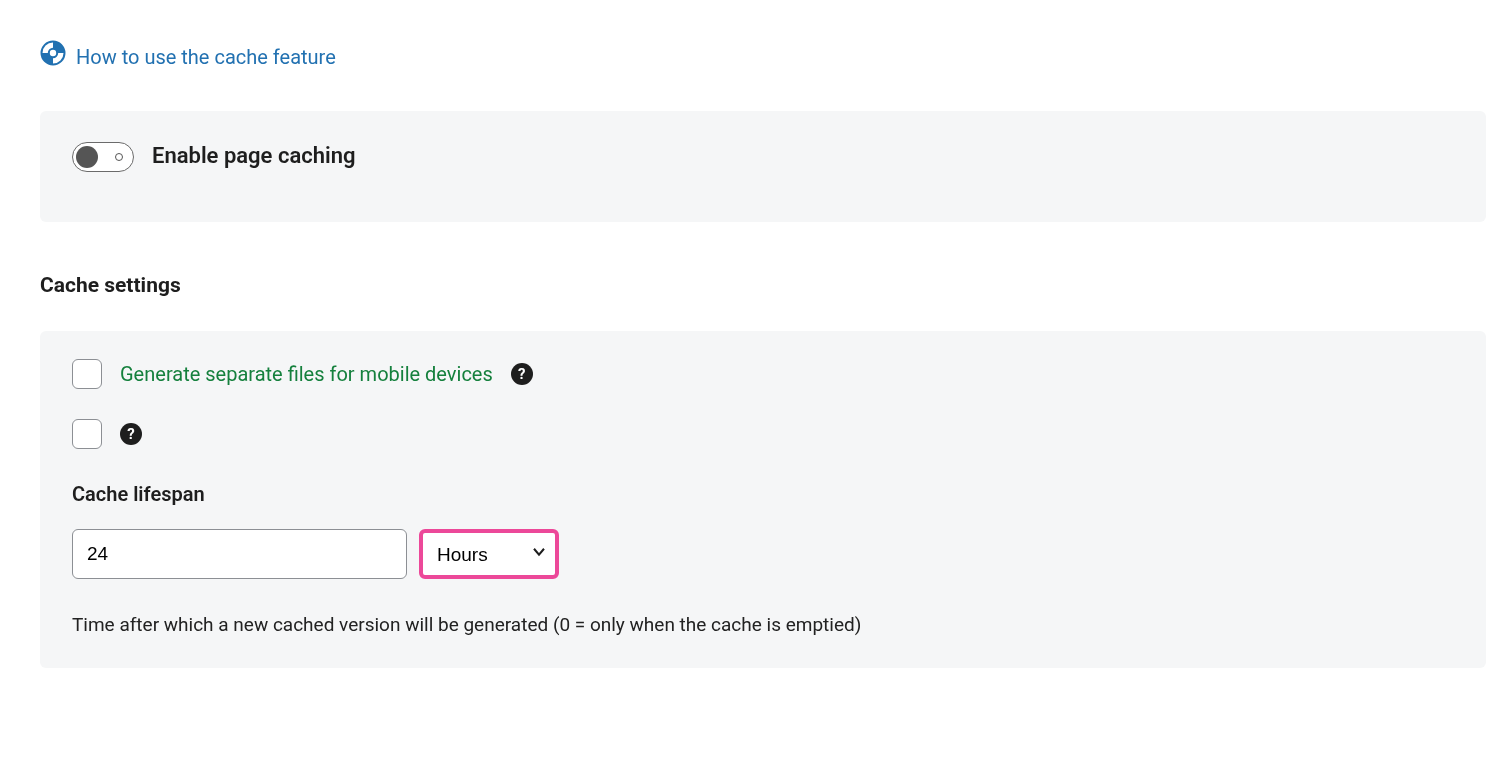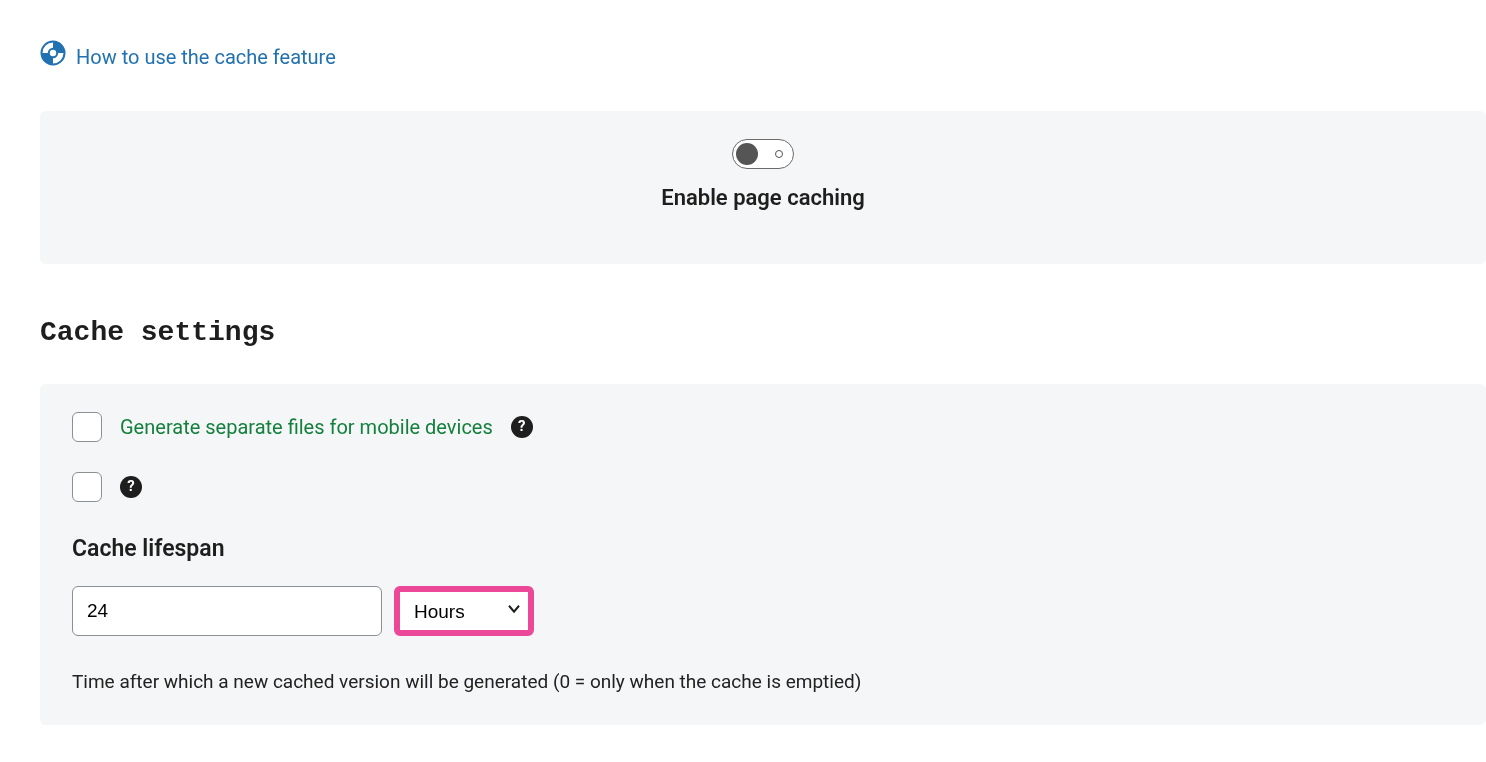"Enable page caching" .toggle-row { align-items: center -> flex-end; flex-direction: column -> none; gap: 12px -> 18px }
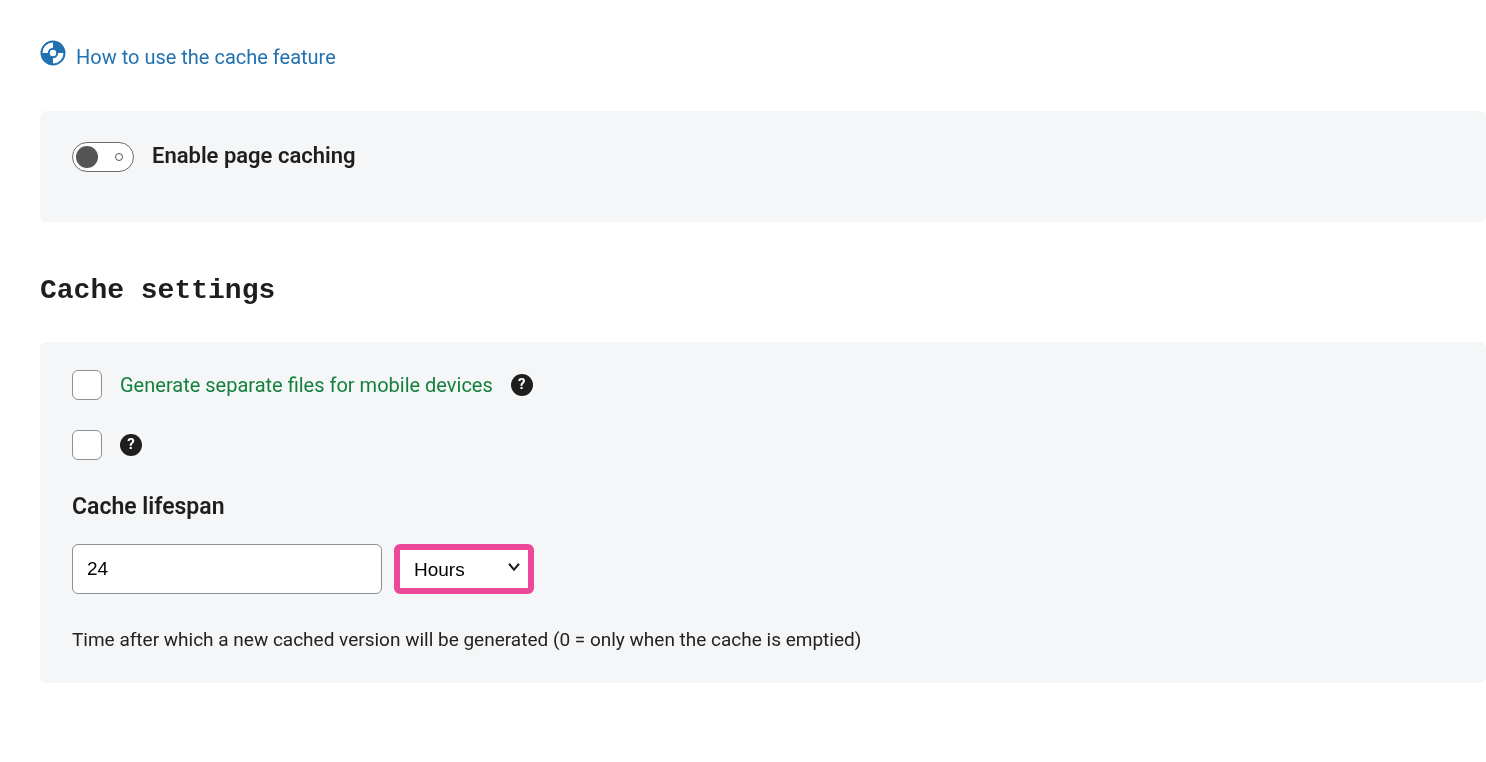"Cache settings" .section-heading { font-family: Liberation Mono, monospace -> none; font-size: 28px -> 21px }
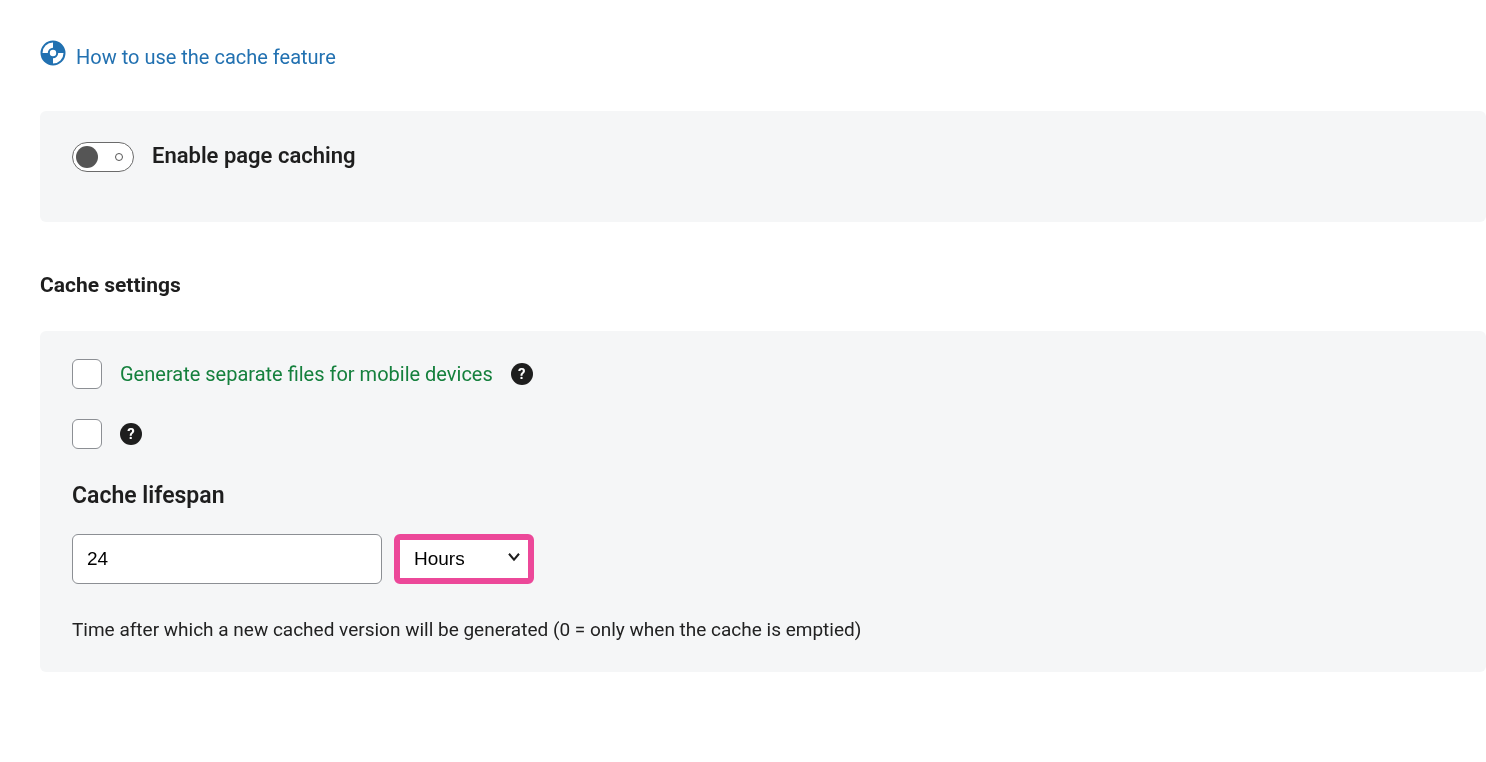"Cache lifespan" .field-label { font-size: 23px -> 20px }
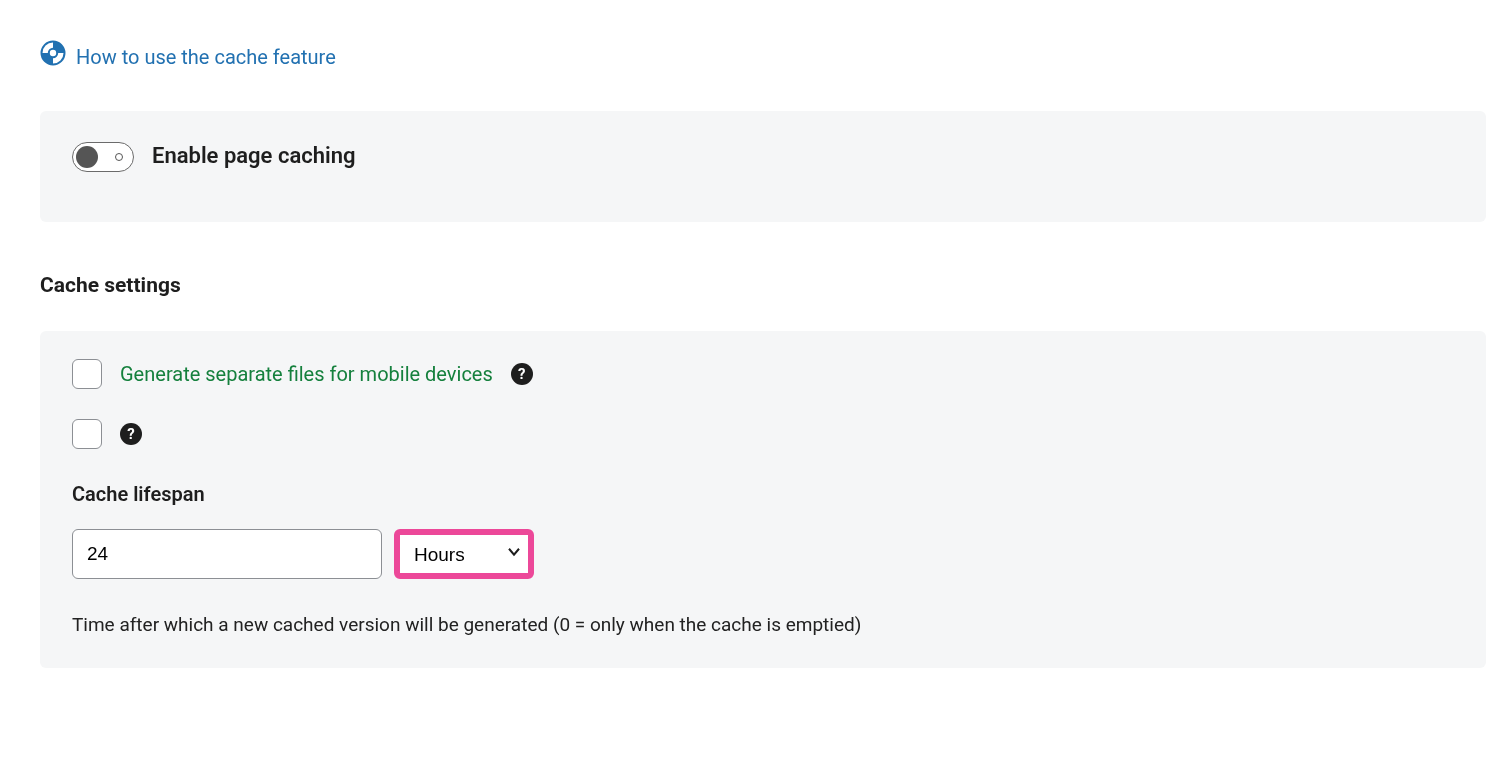"24" .text-input { width: 310px -> 335px }
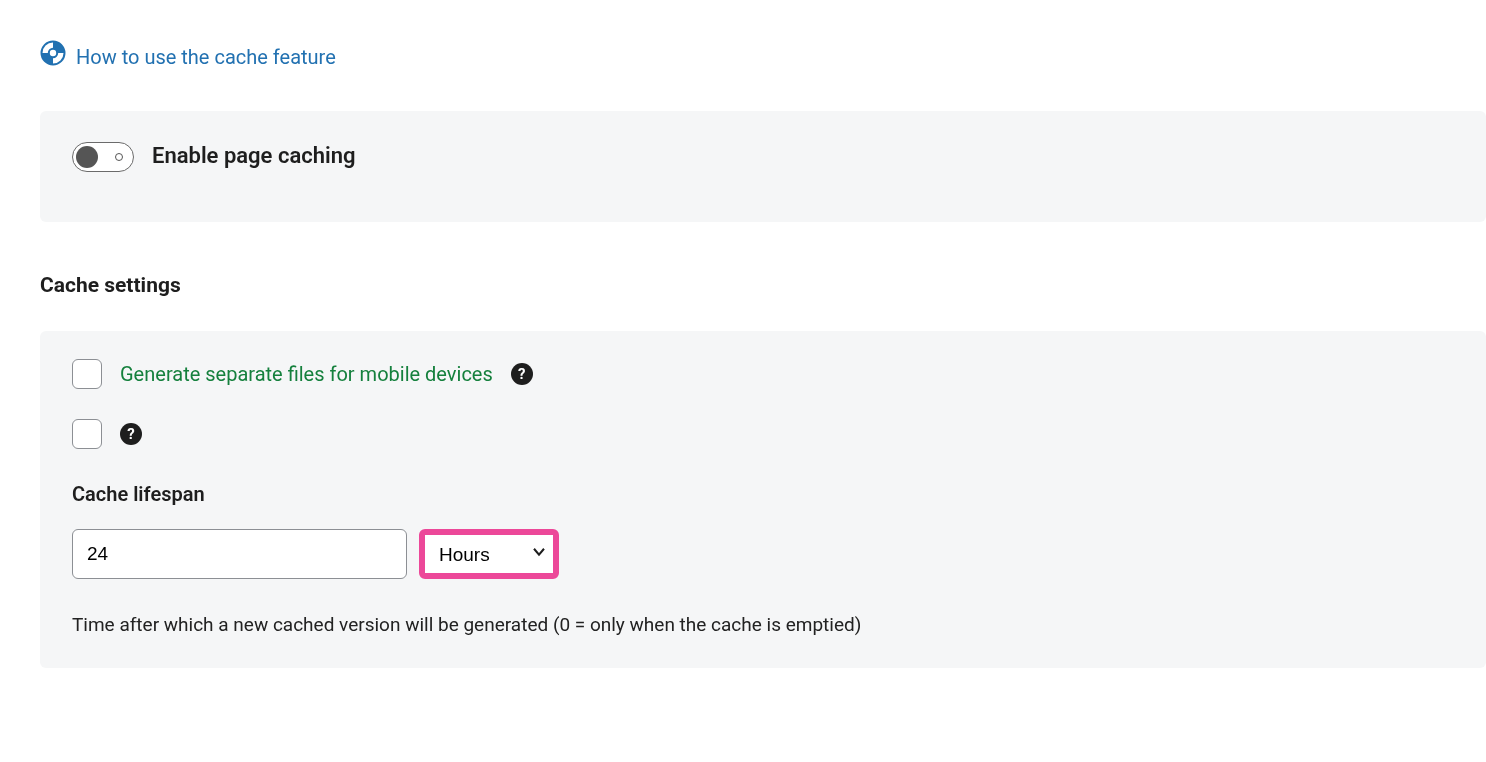"Hours" .select { border: 6px solid #ec4899 -> 4px solid #ec4899 }
